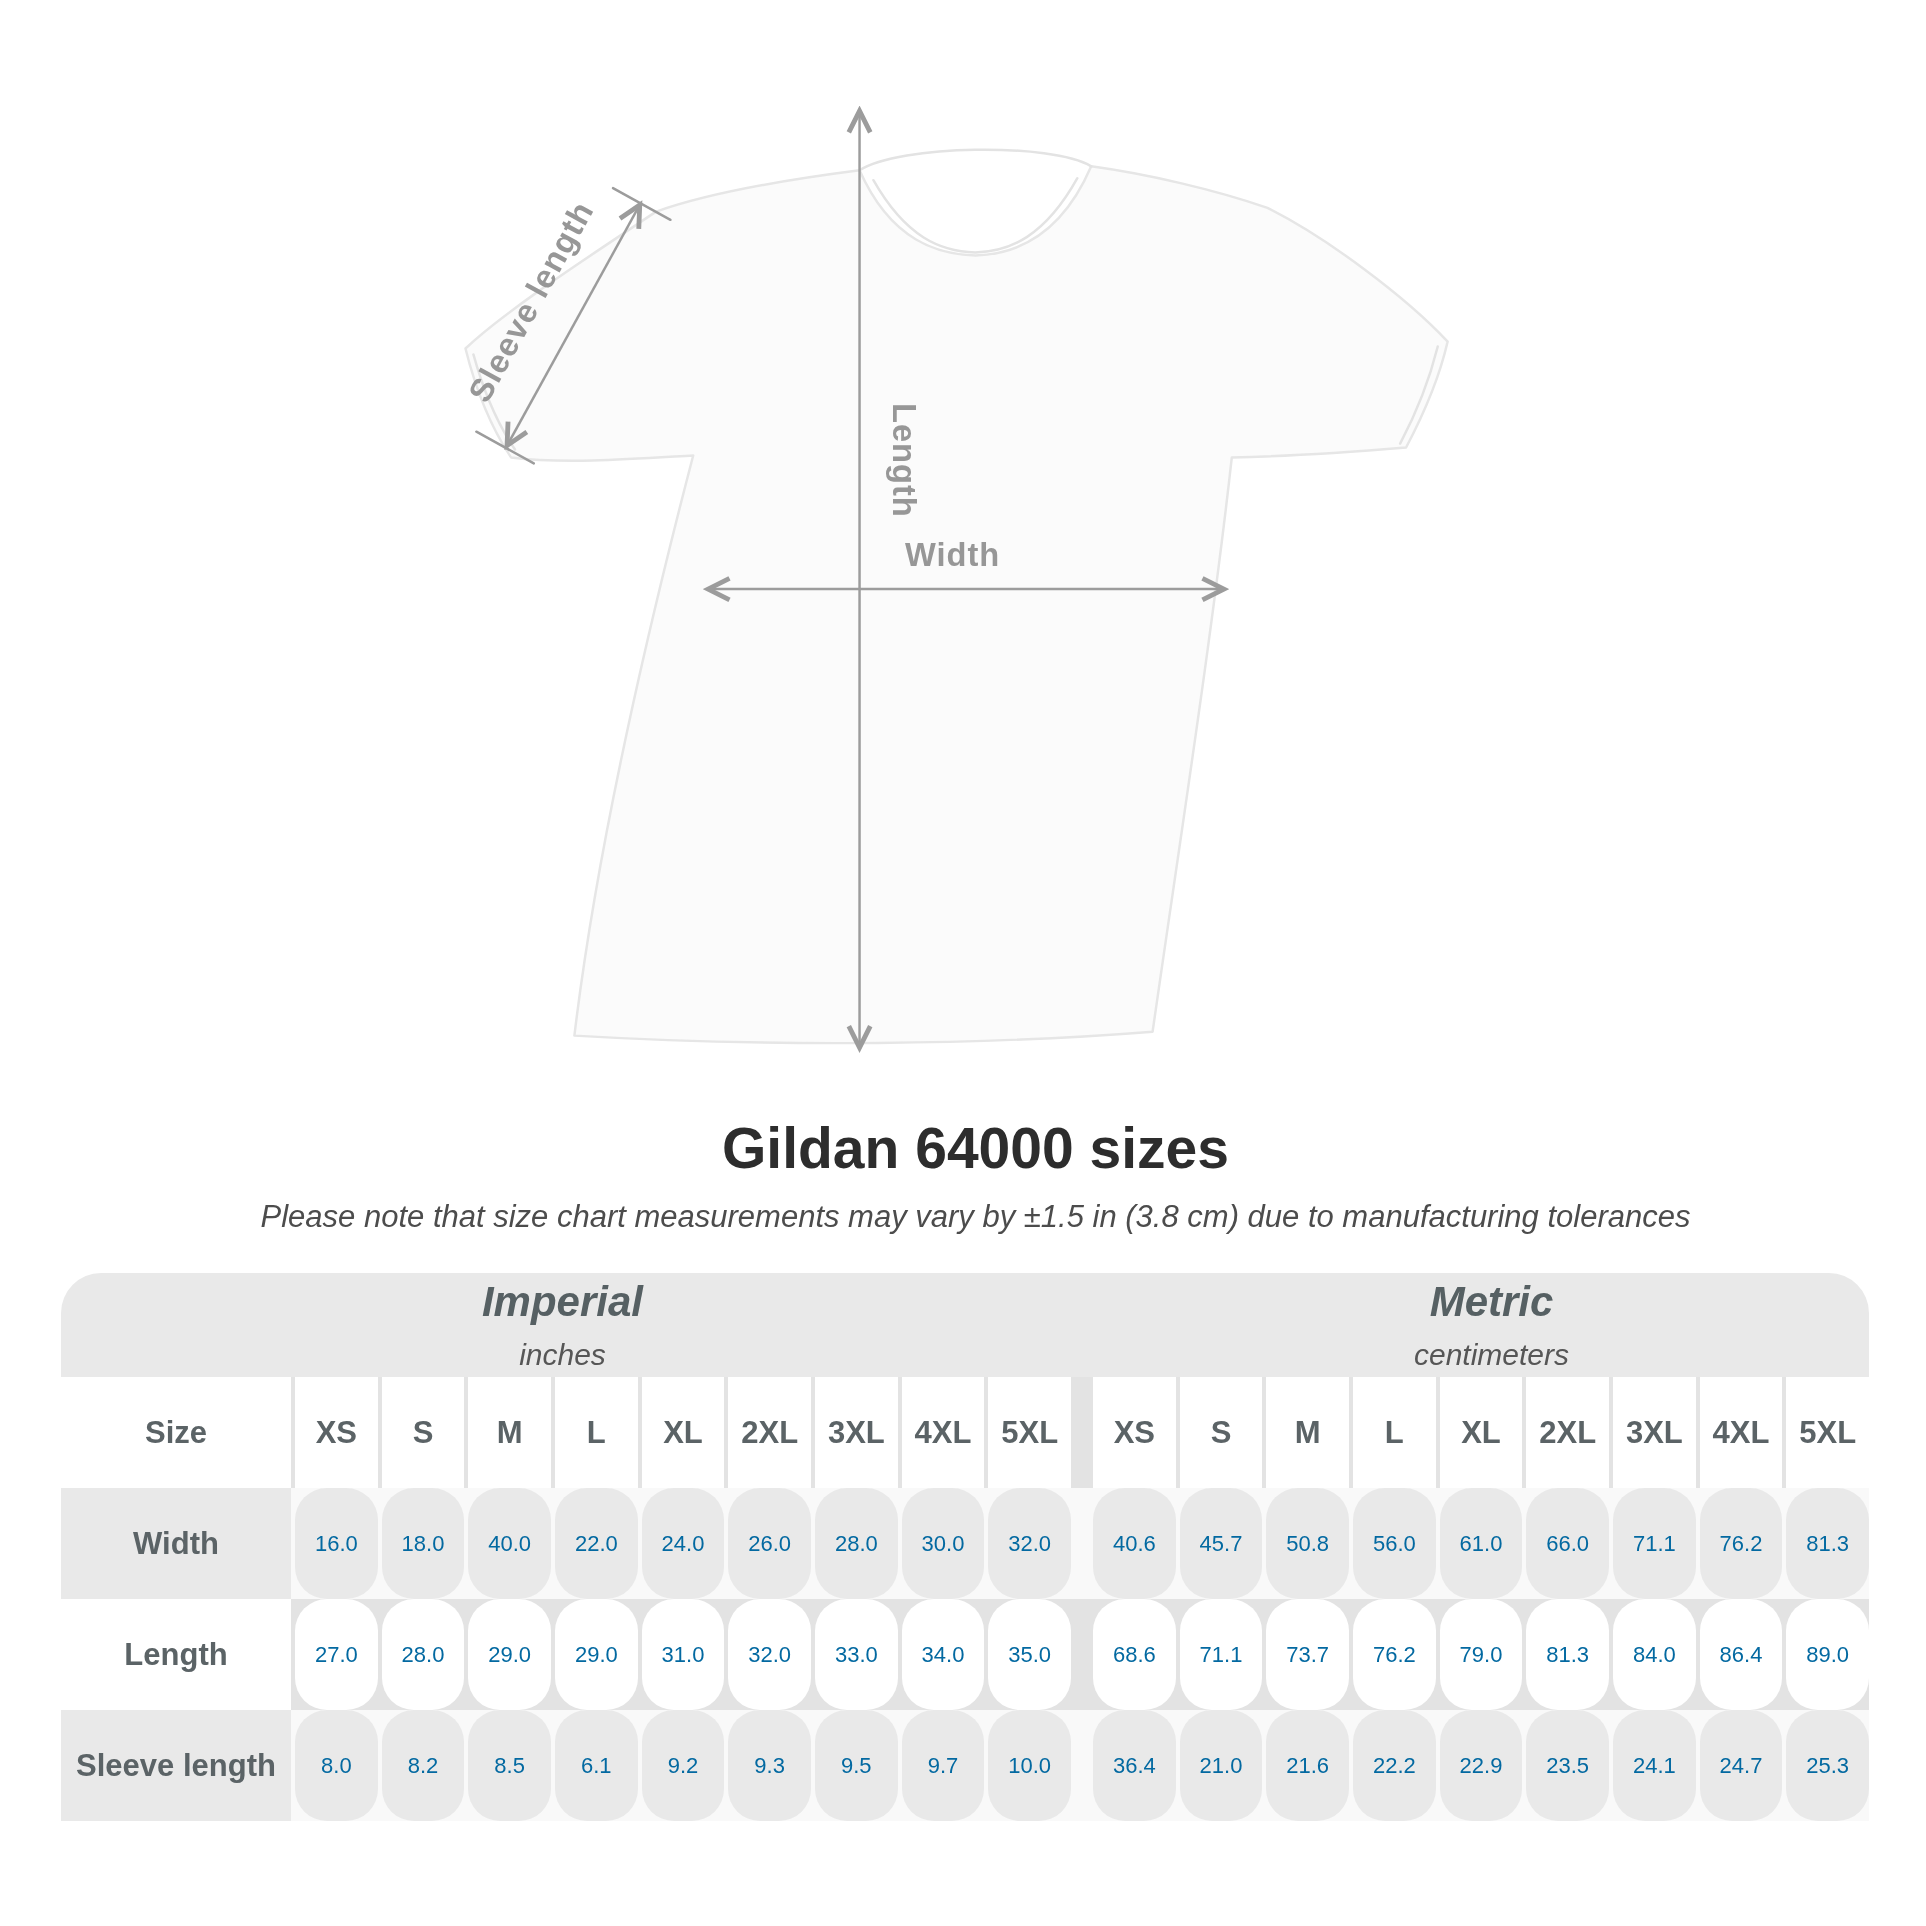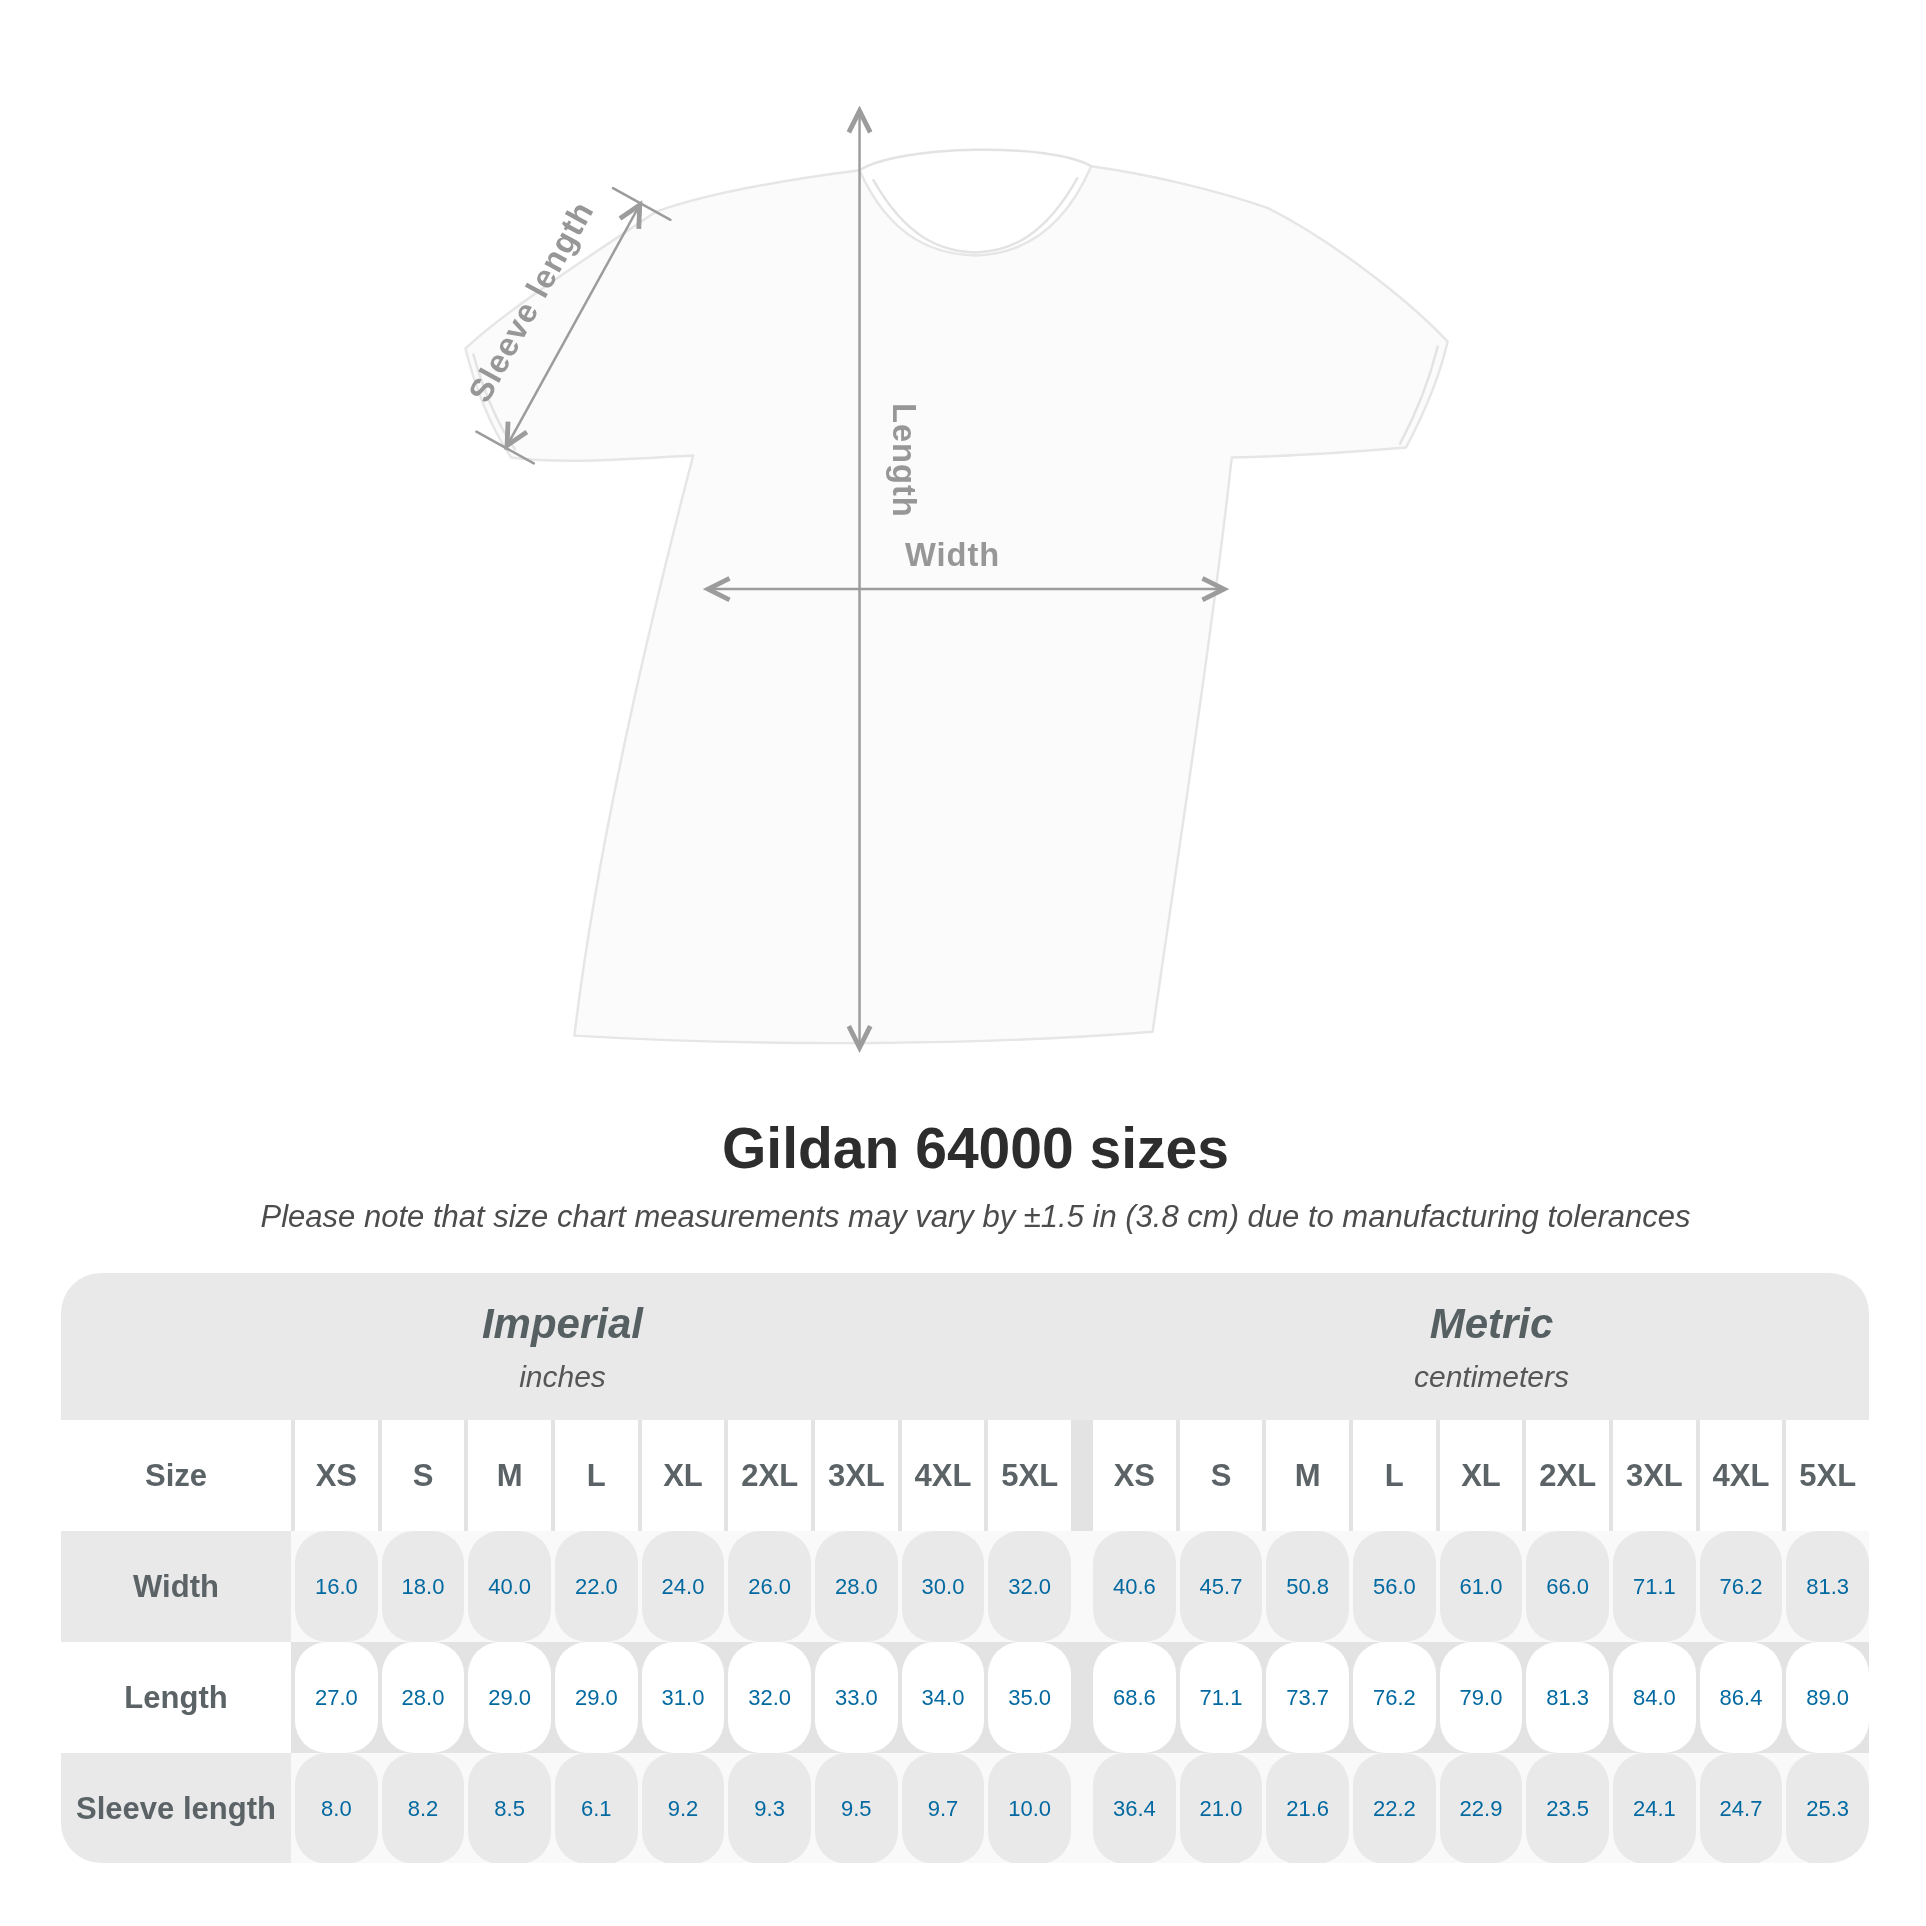"Imperial" .group-band { height: 147px -> 104px }
